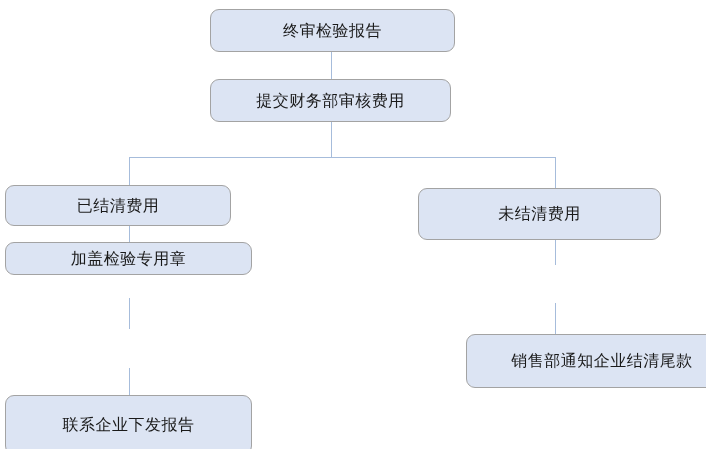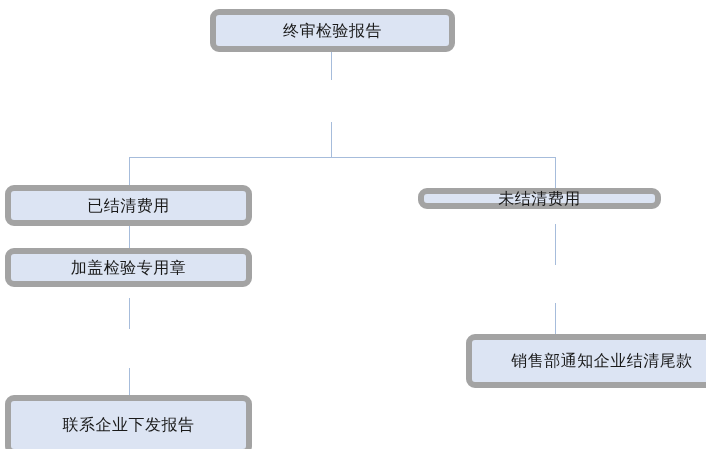"终审检验报告" .node { border: 6px solid #a3a3a3 -> 1px solid #a3a3a3 }
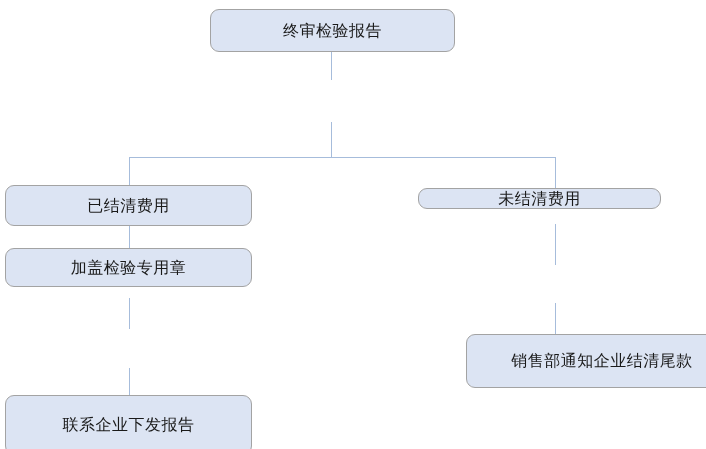"提交财务部审核费用" div.node { html: none -> <div>提交财务部审核费用</div> }
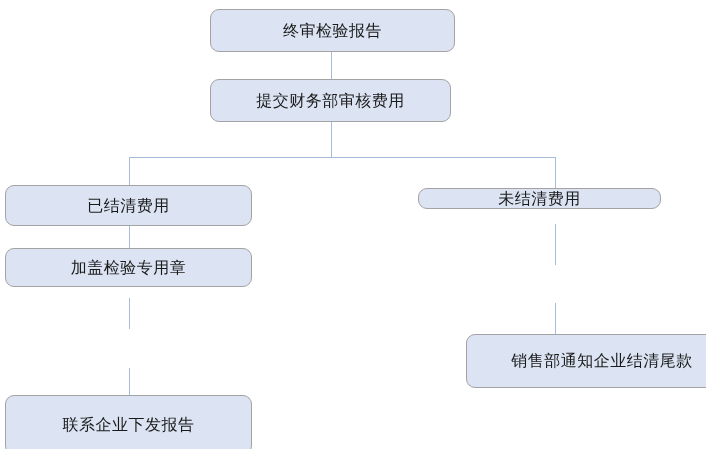"已结清费用" div.node { width: 247px -> 226px }
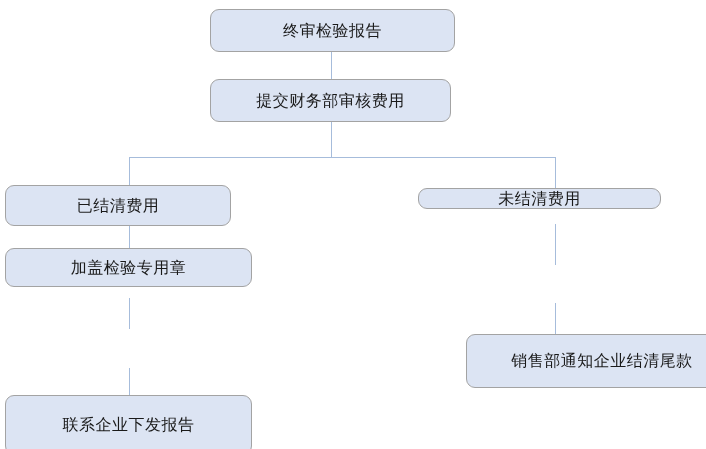"未结清费用" div.node { height: 21px -> 52px }
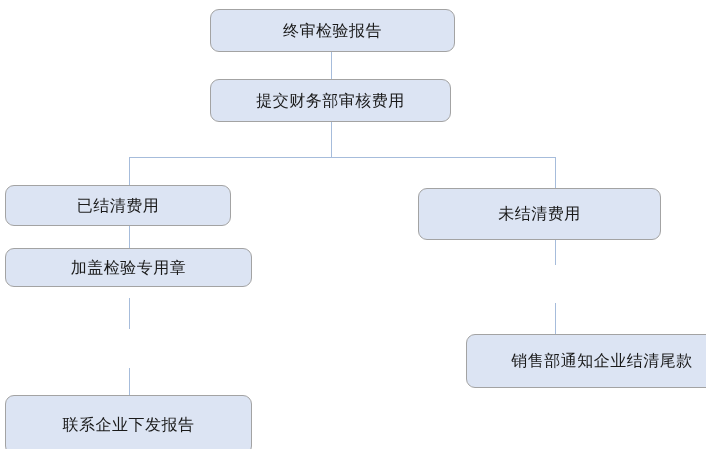"加盖检验专用章" div.node { height: 39px -> 33px; top: 248px -> 242px }
